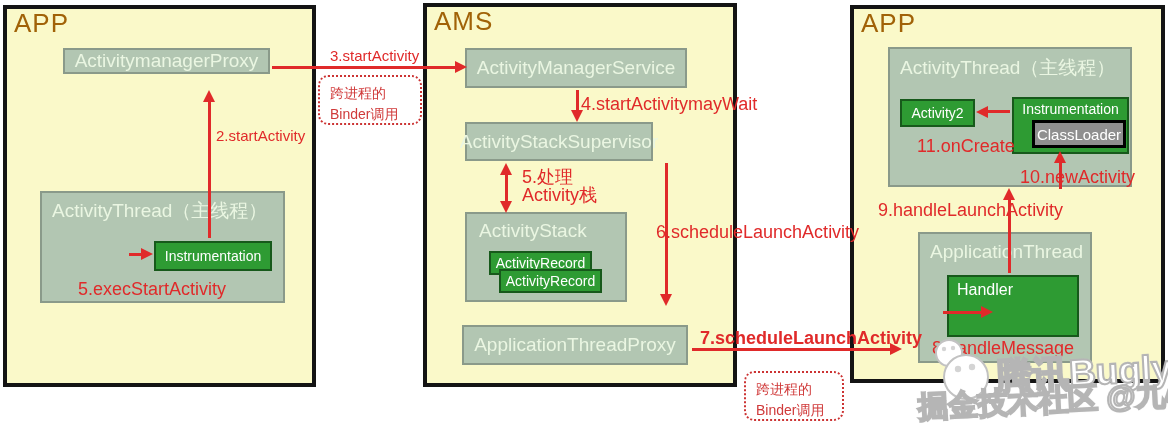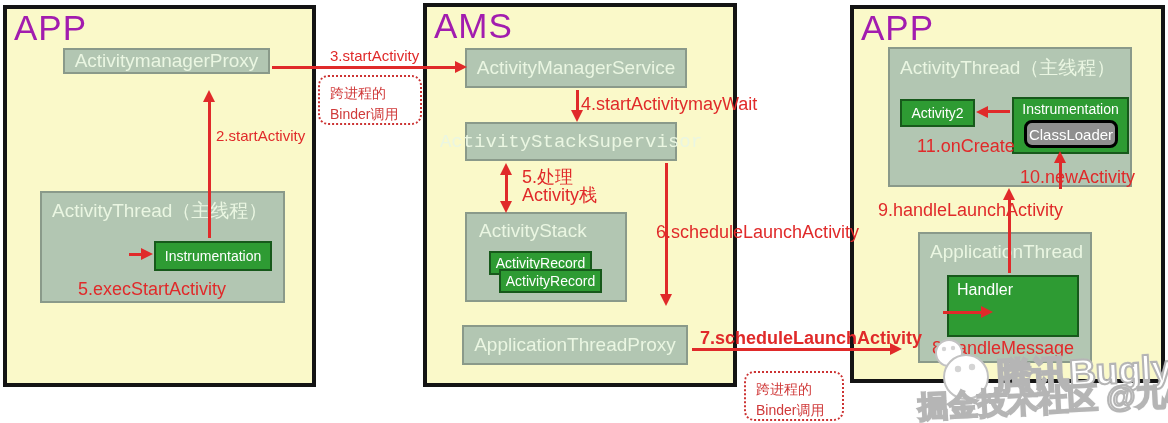"APP" .ptitle { color: #a21caf -> #a16207; font-size: 35px -> 26px }
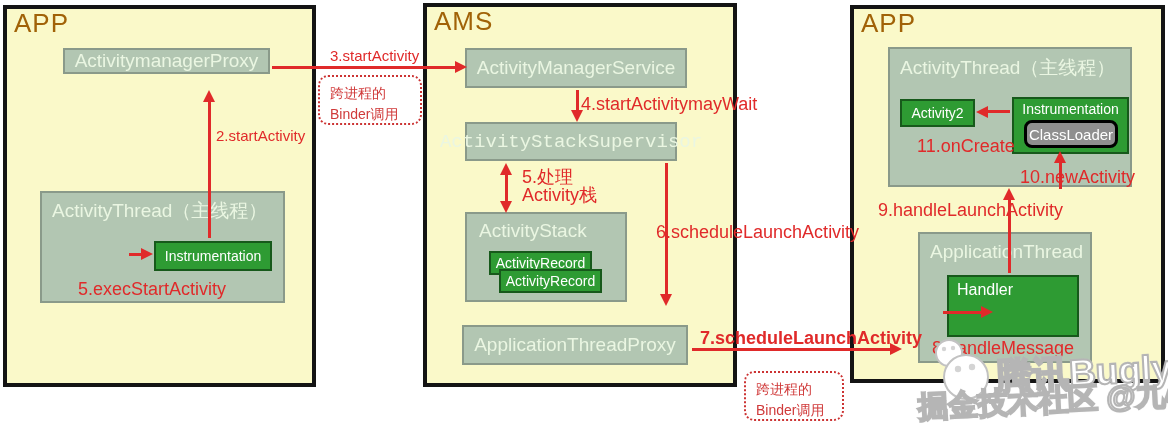"ActivityStackSupervisor" div.gbox { font-family: Liberation Mono, monospace -> none; width: 212px -> 188px }
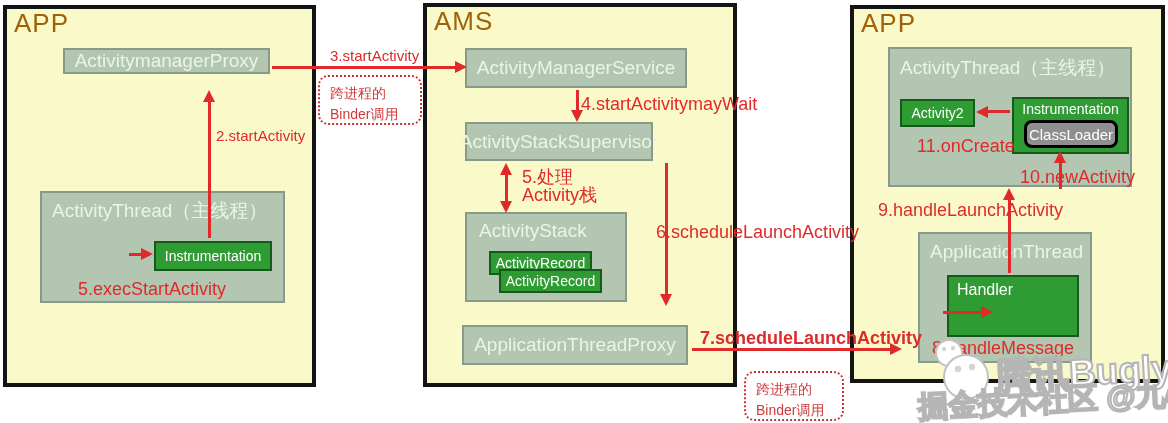"ClassLoader" div.graybox { border-radius: 8px -> none; left: 10px -> 18px }
